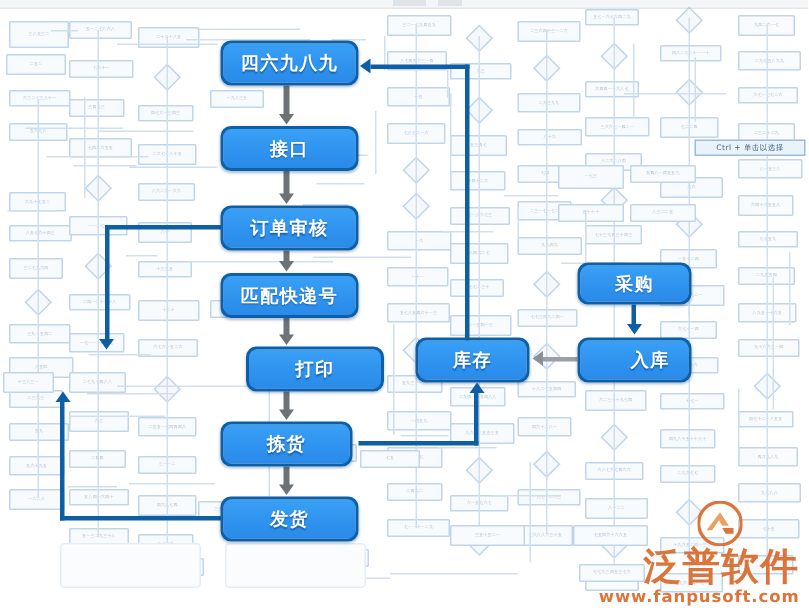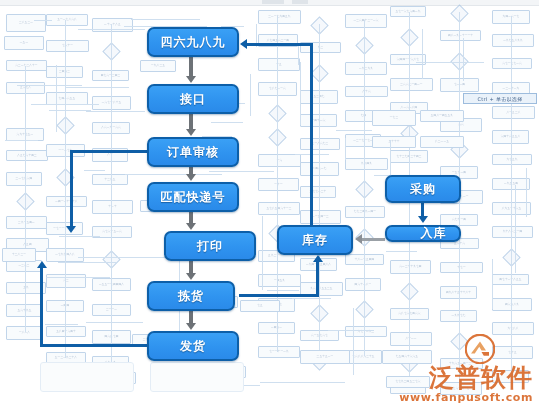"入库" div.node { height: 17px -> 30px }
